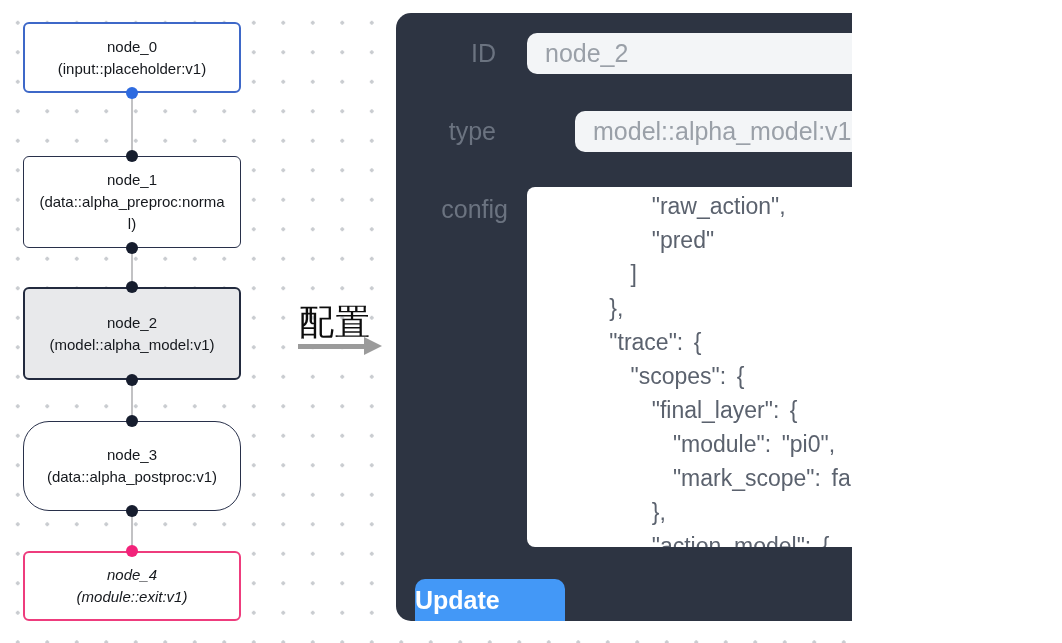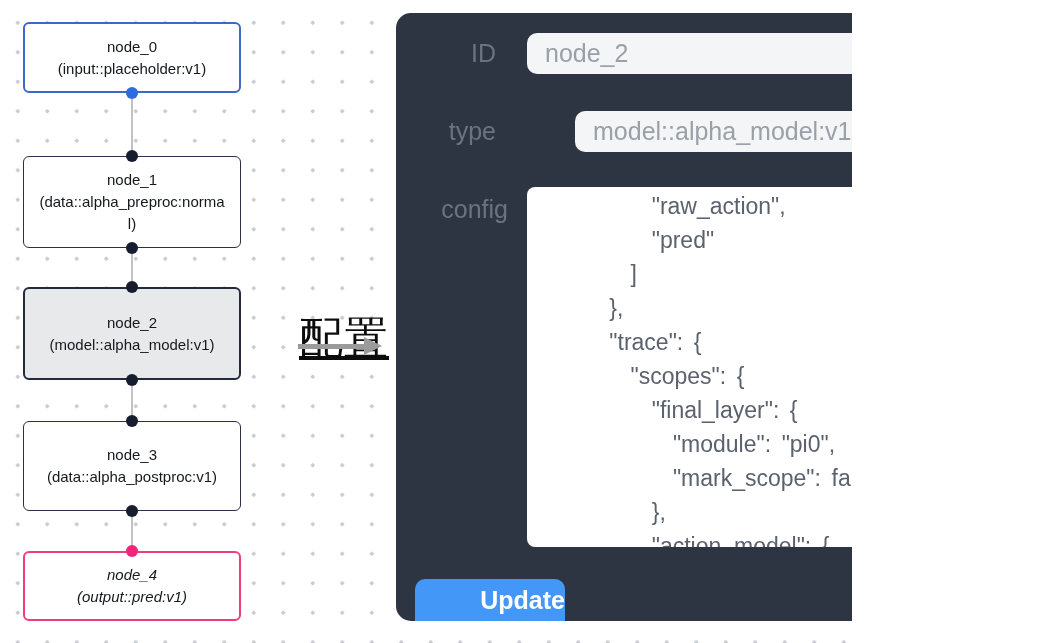"配置" .transfer-label { font-size: 44px -> 35px; text-decoration: underline -> none; top: 309px -> 299px }
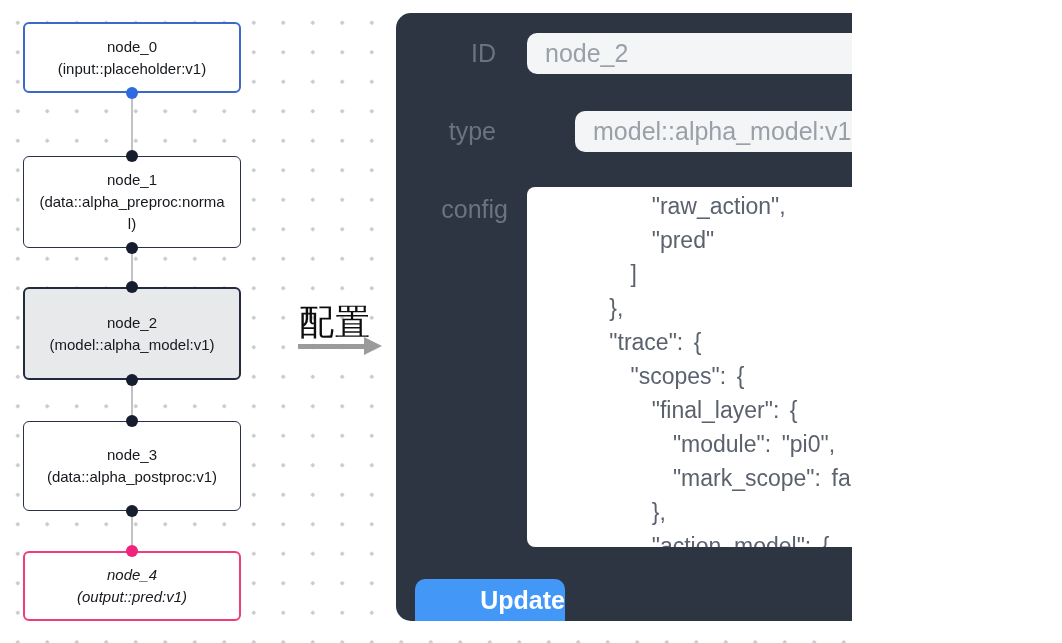"node_3" .node-3 { border-radius: none -> 26px }
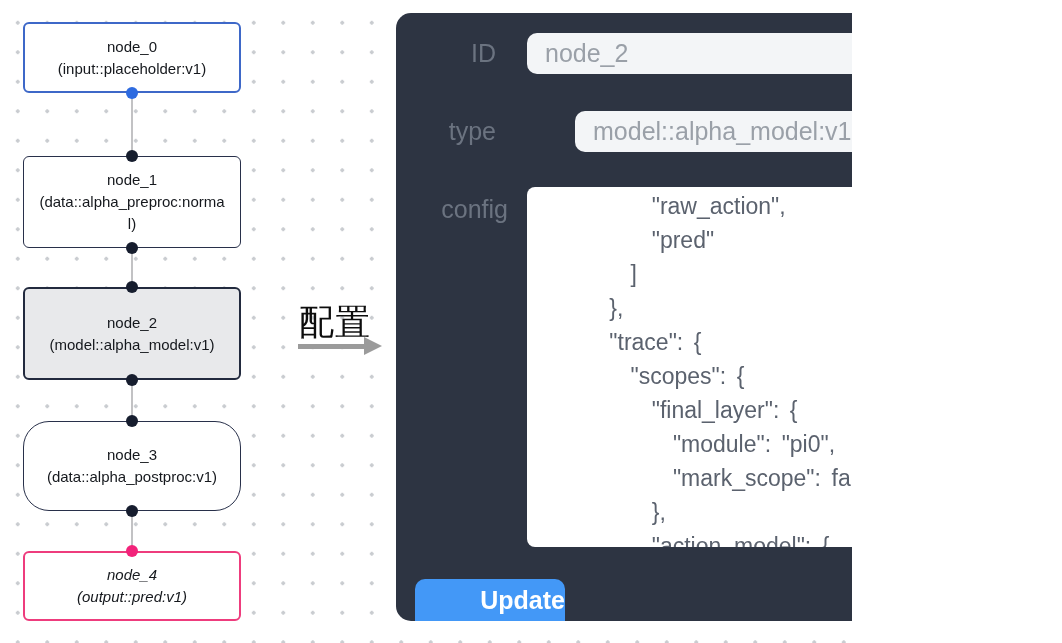"(output::pred:v1)" span { text: output::pred:v1 -> module::exit:v1 }
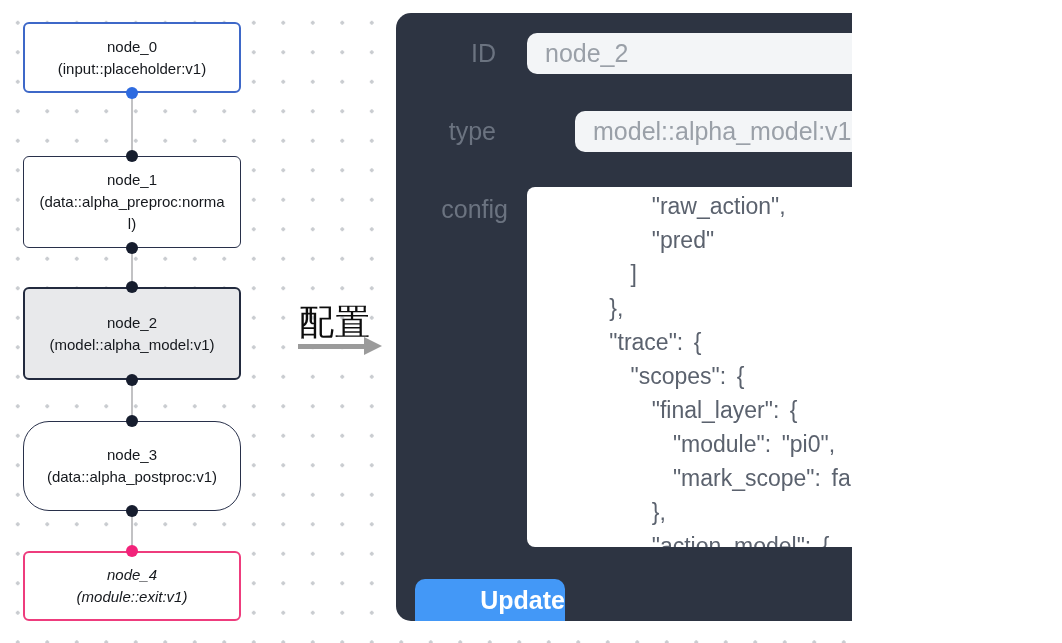"Update" .update-btn { text-align: right -> left }
